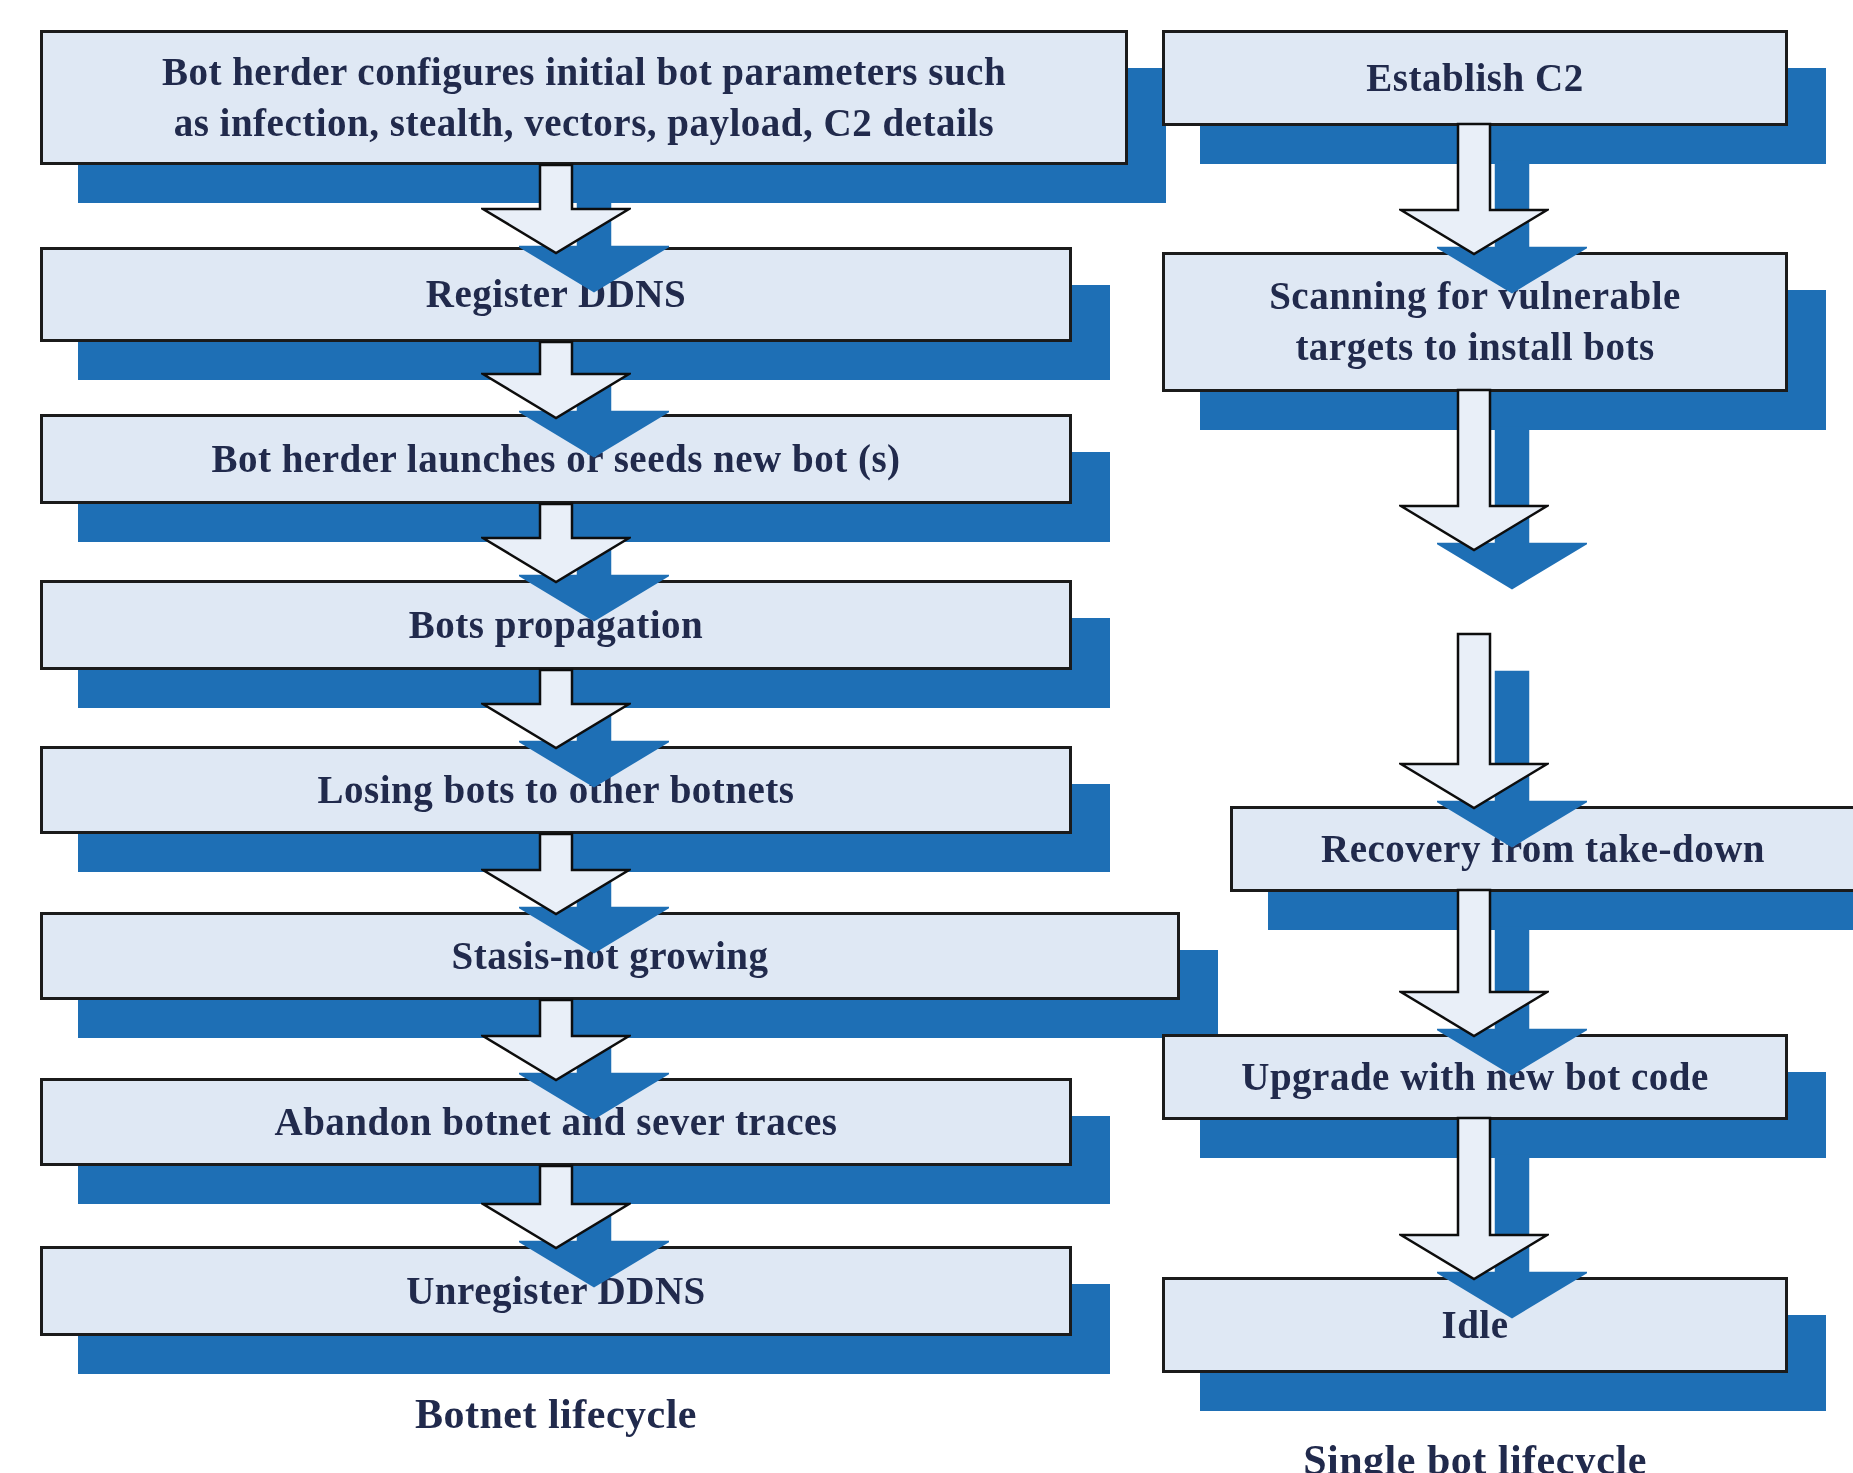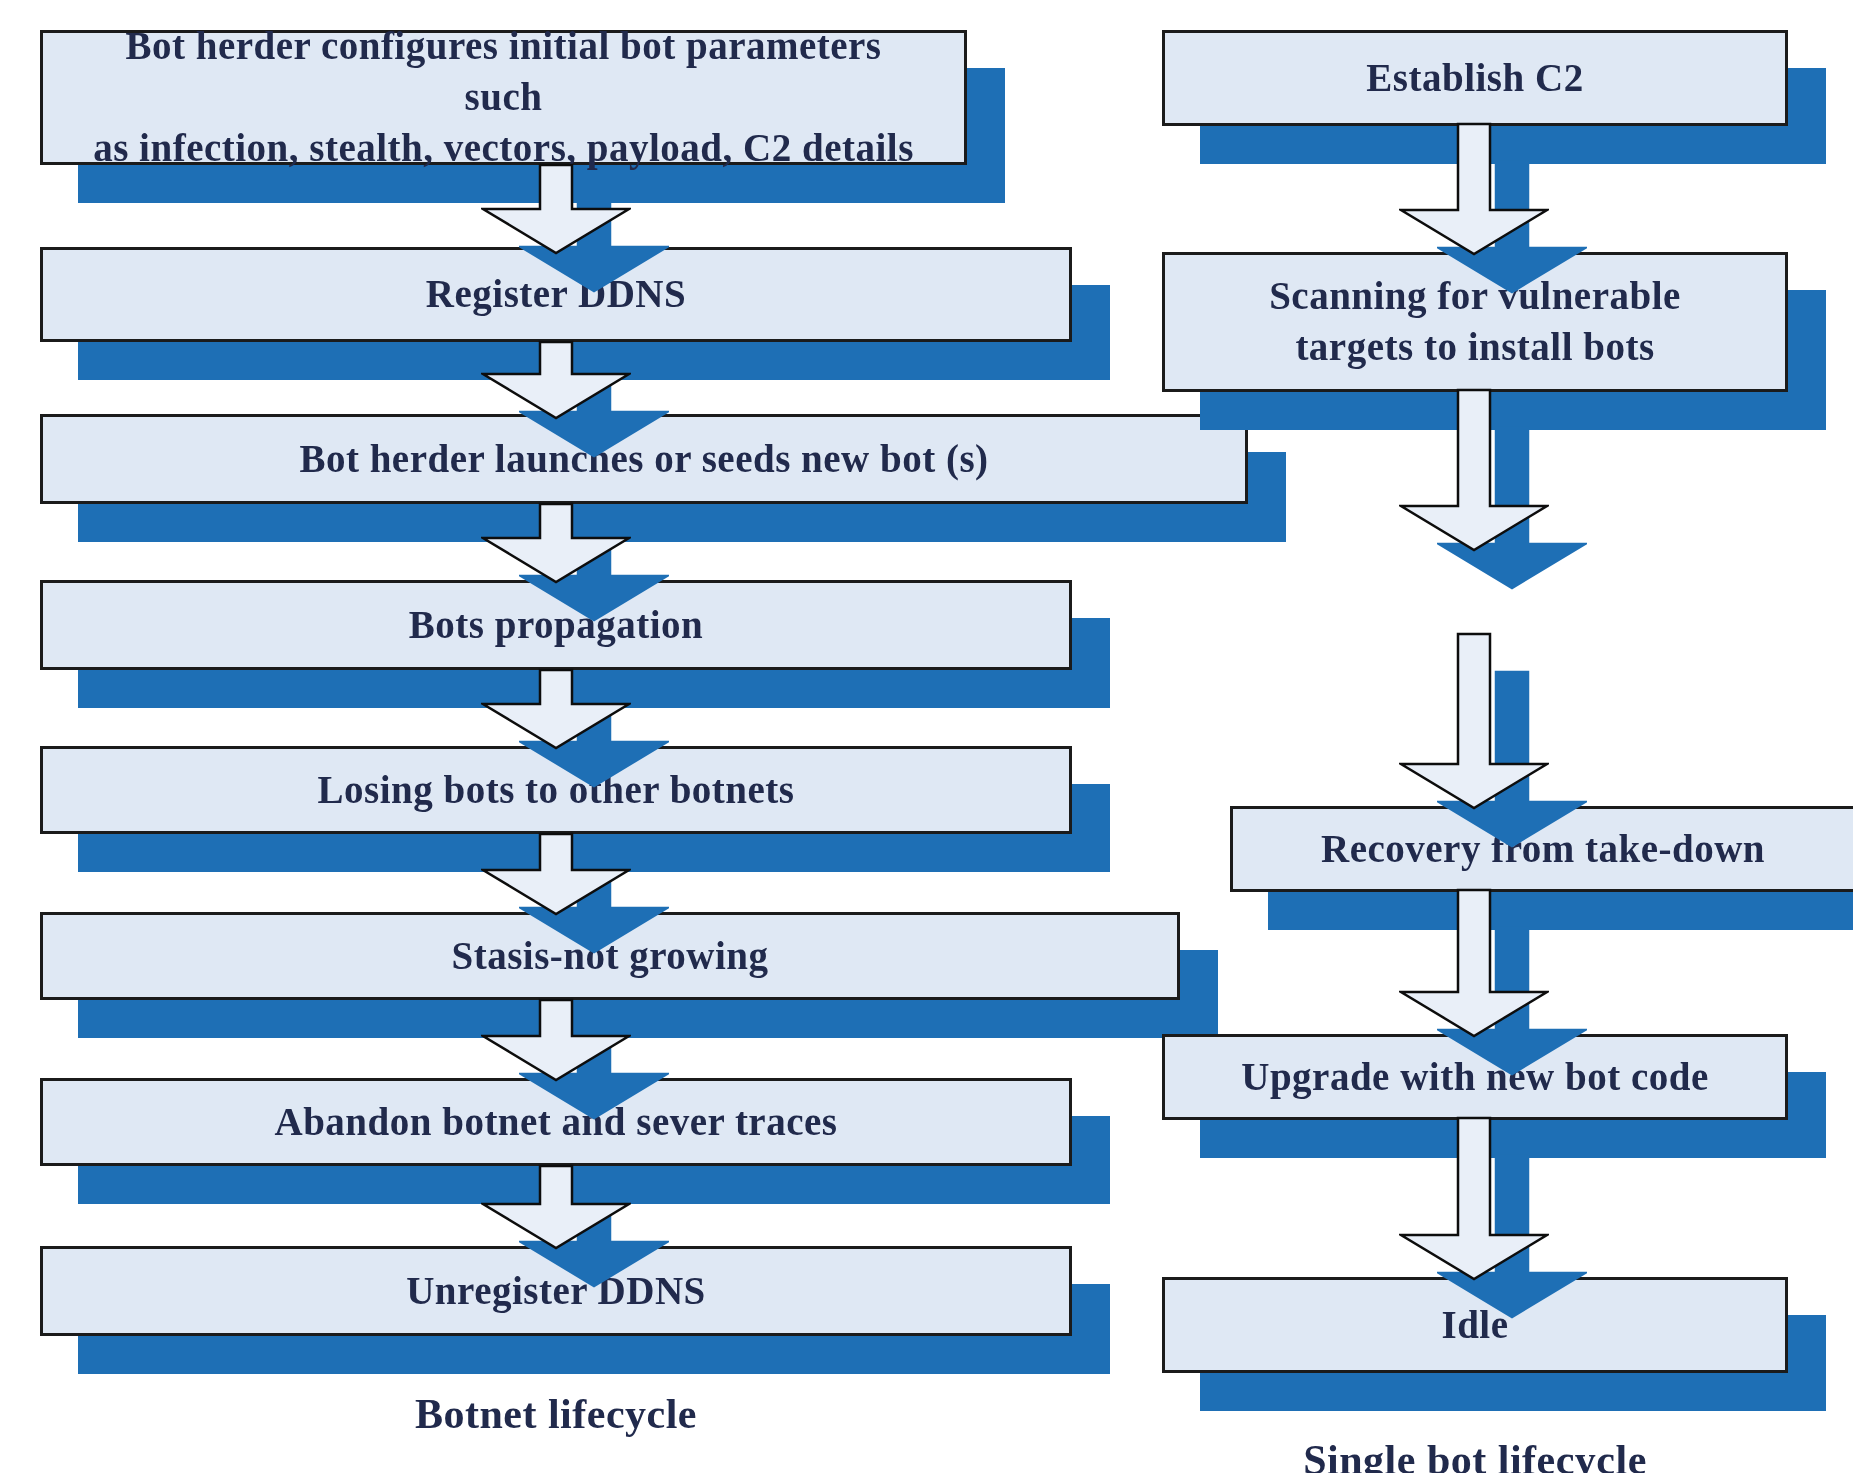"Bot herder configures initial bot" div.flow-box { width: 927px -> 1088px }
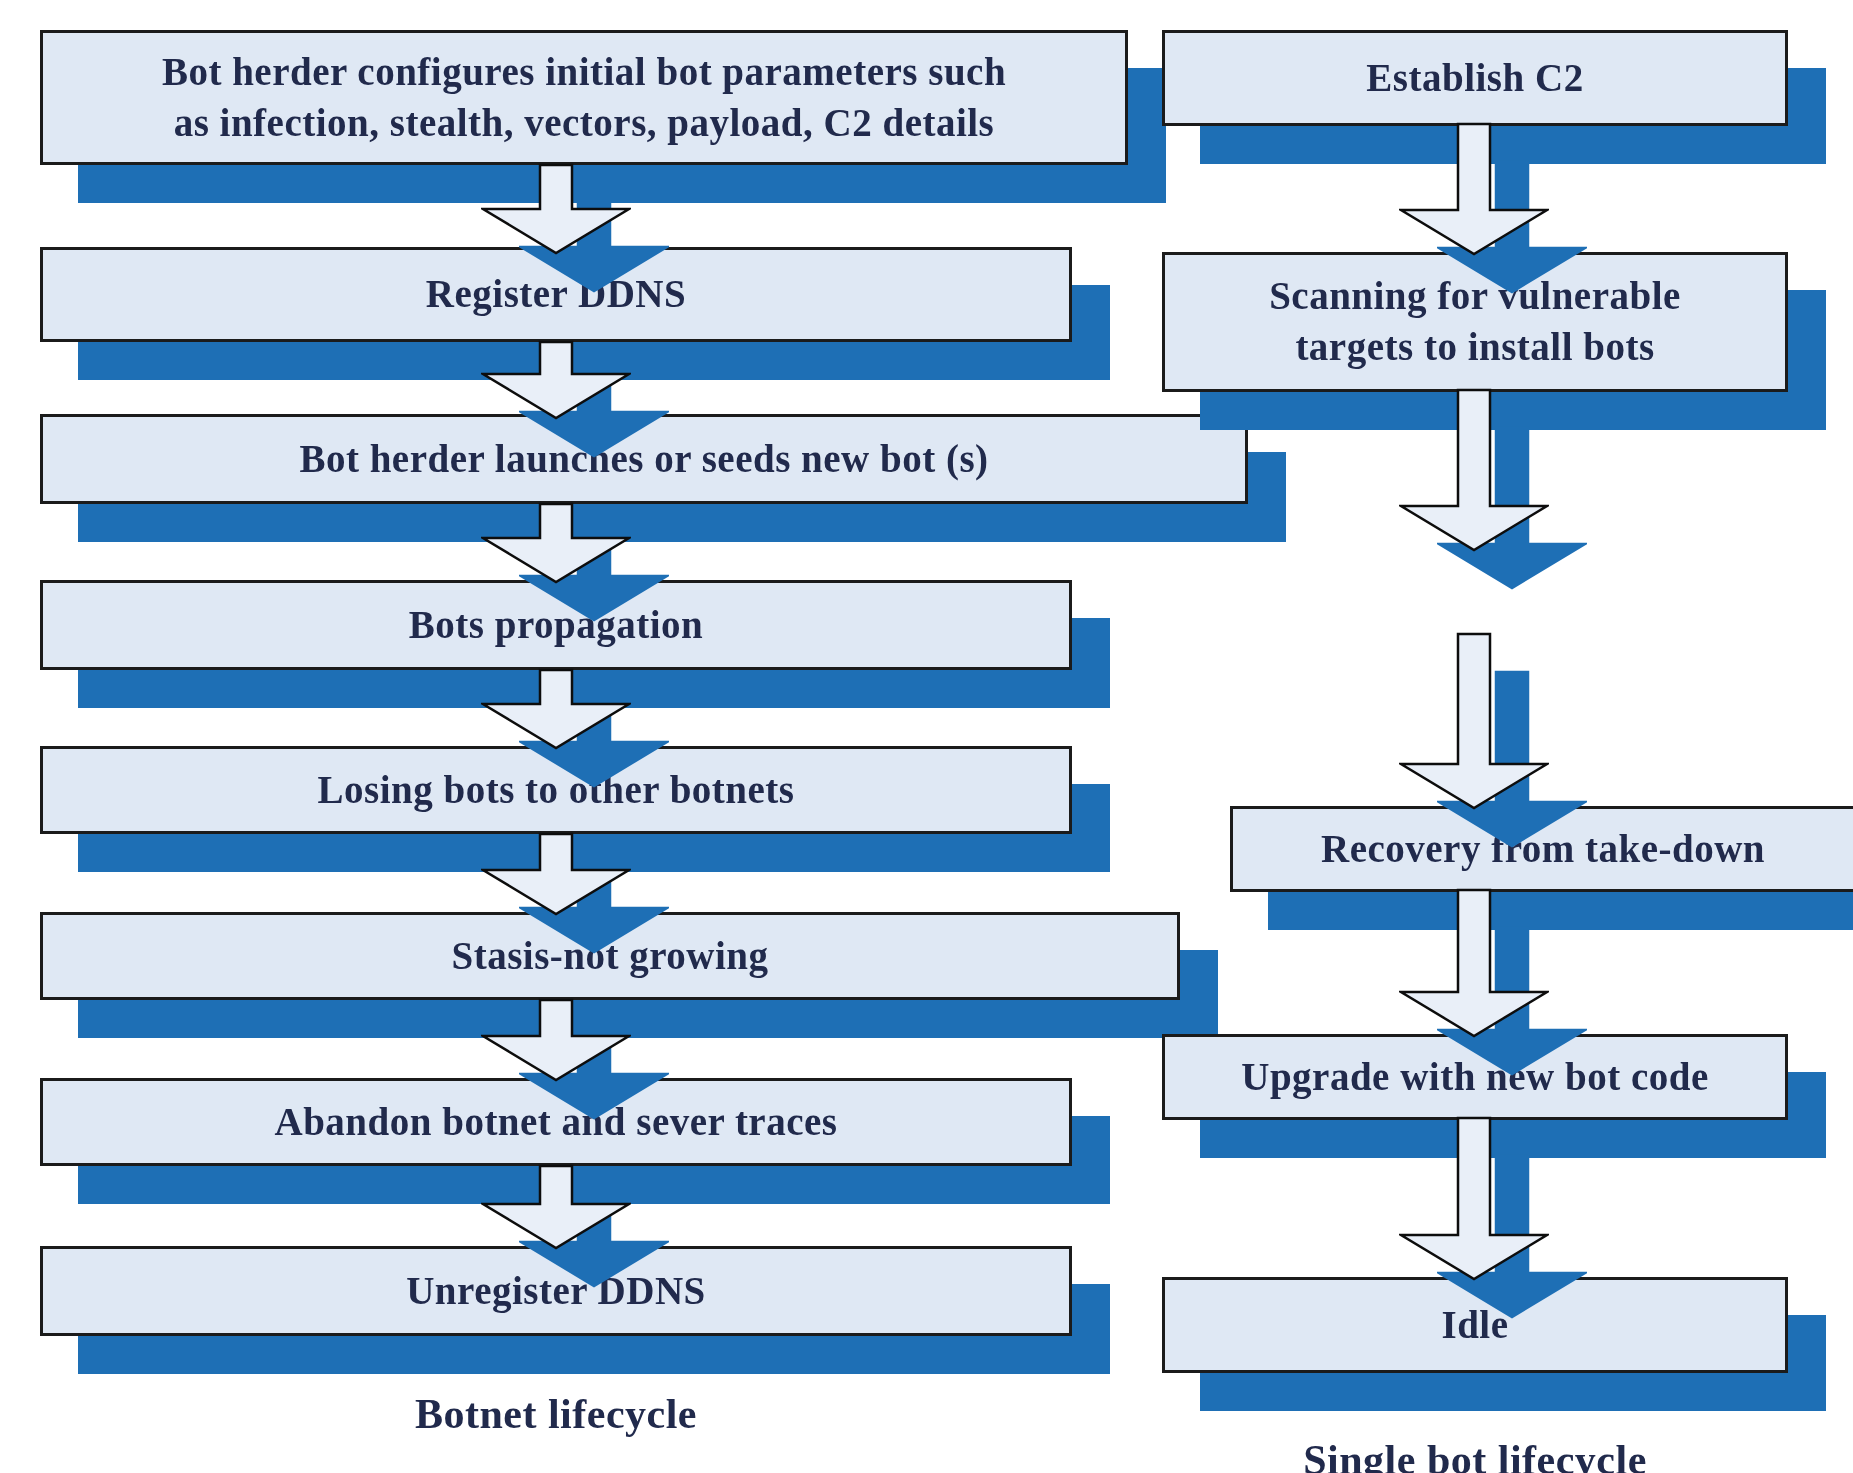"Bot herder launches or seeds" div.flow-box { width: 1208px -> 1032px }
